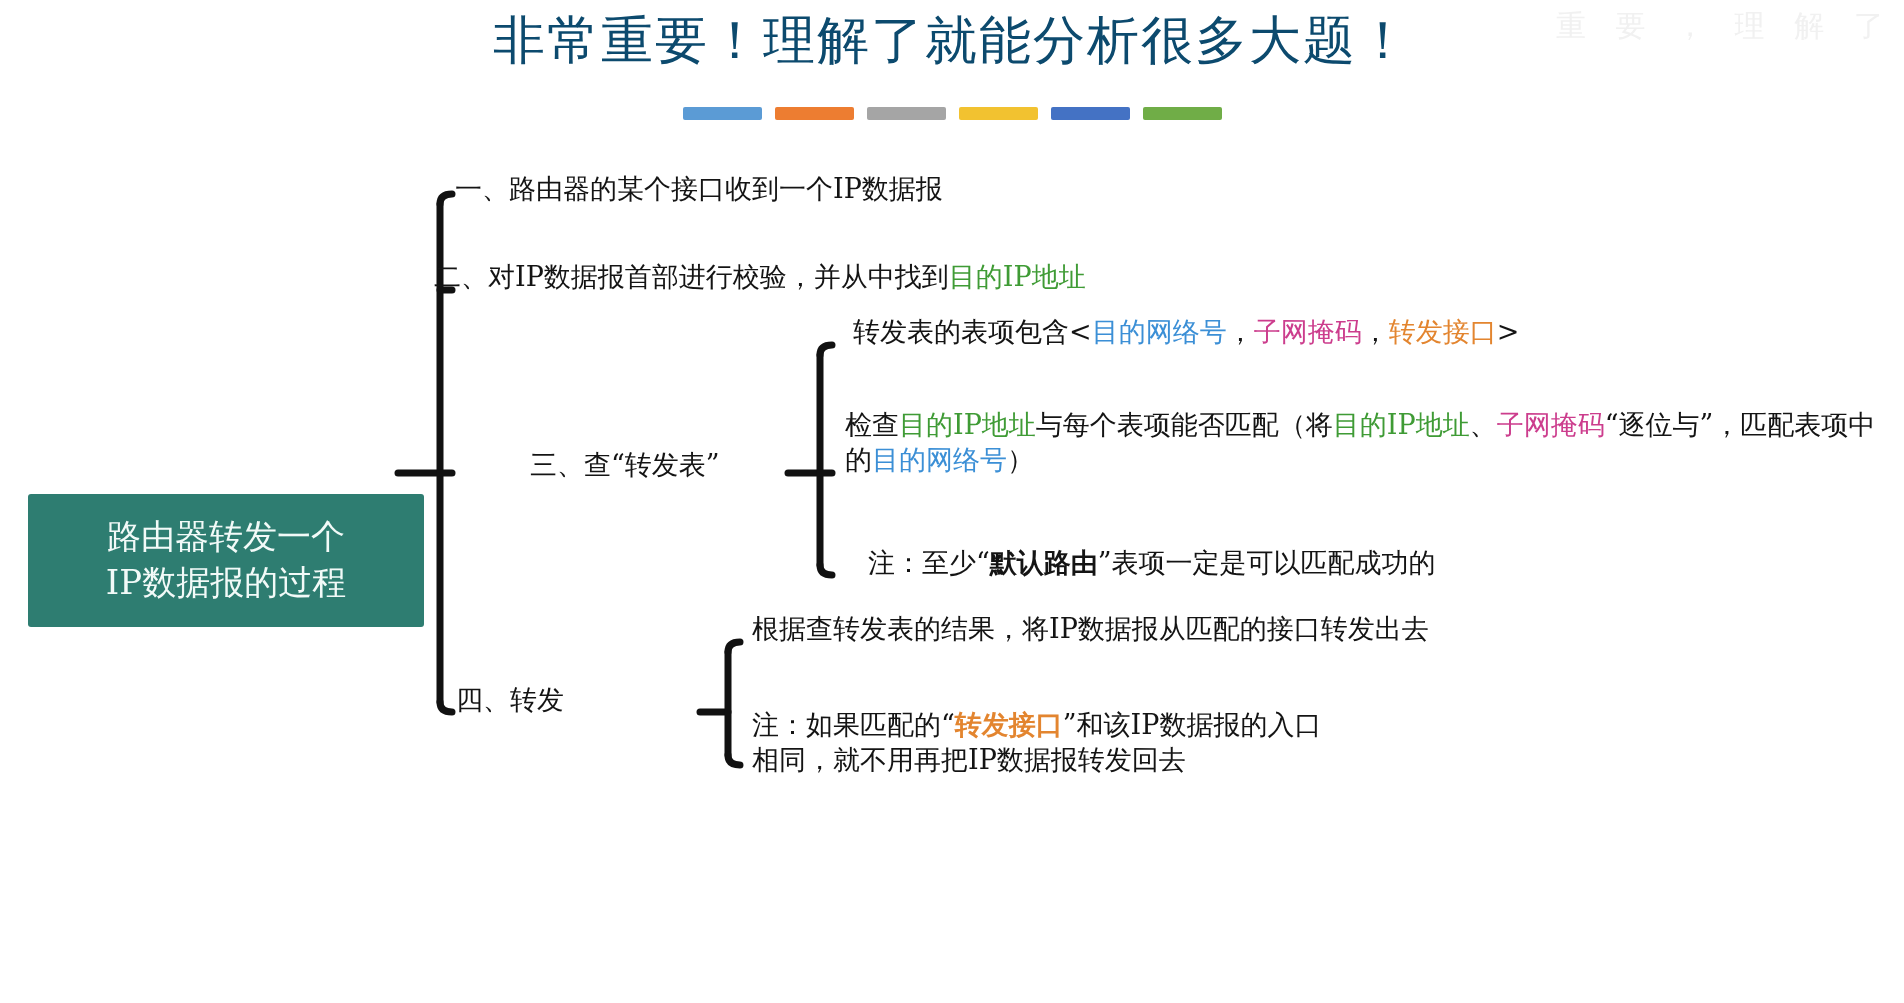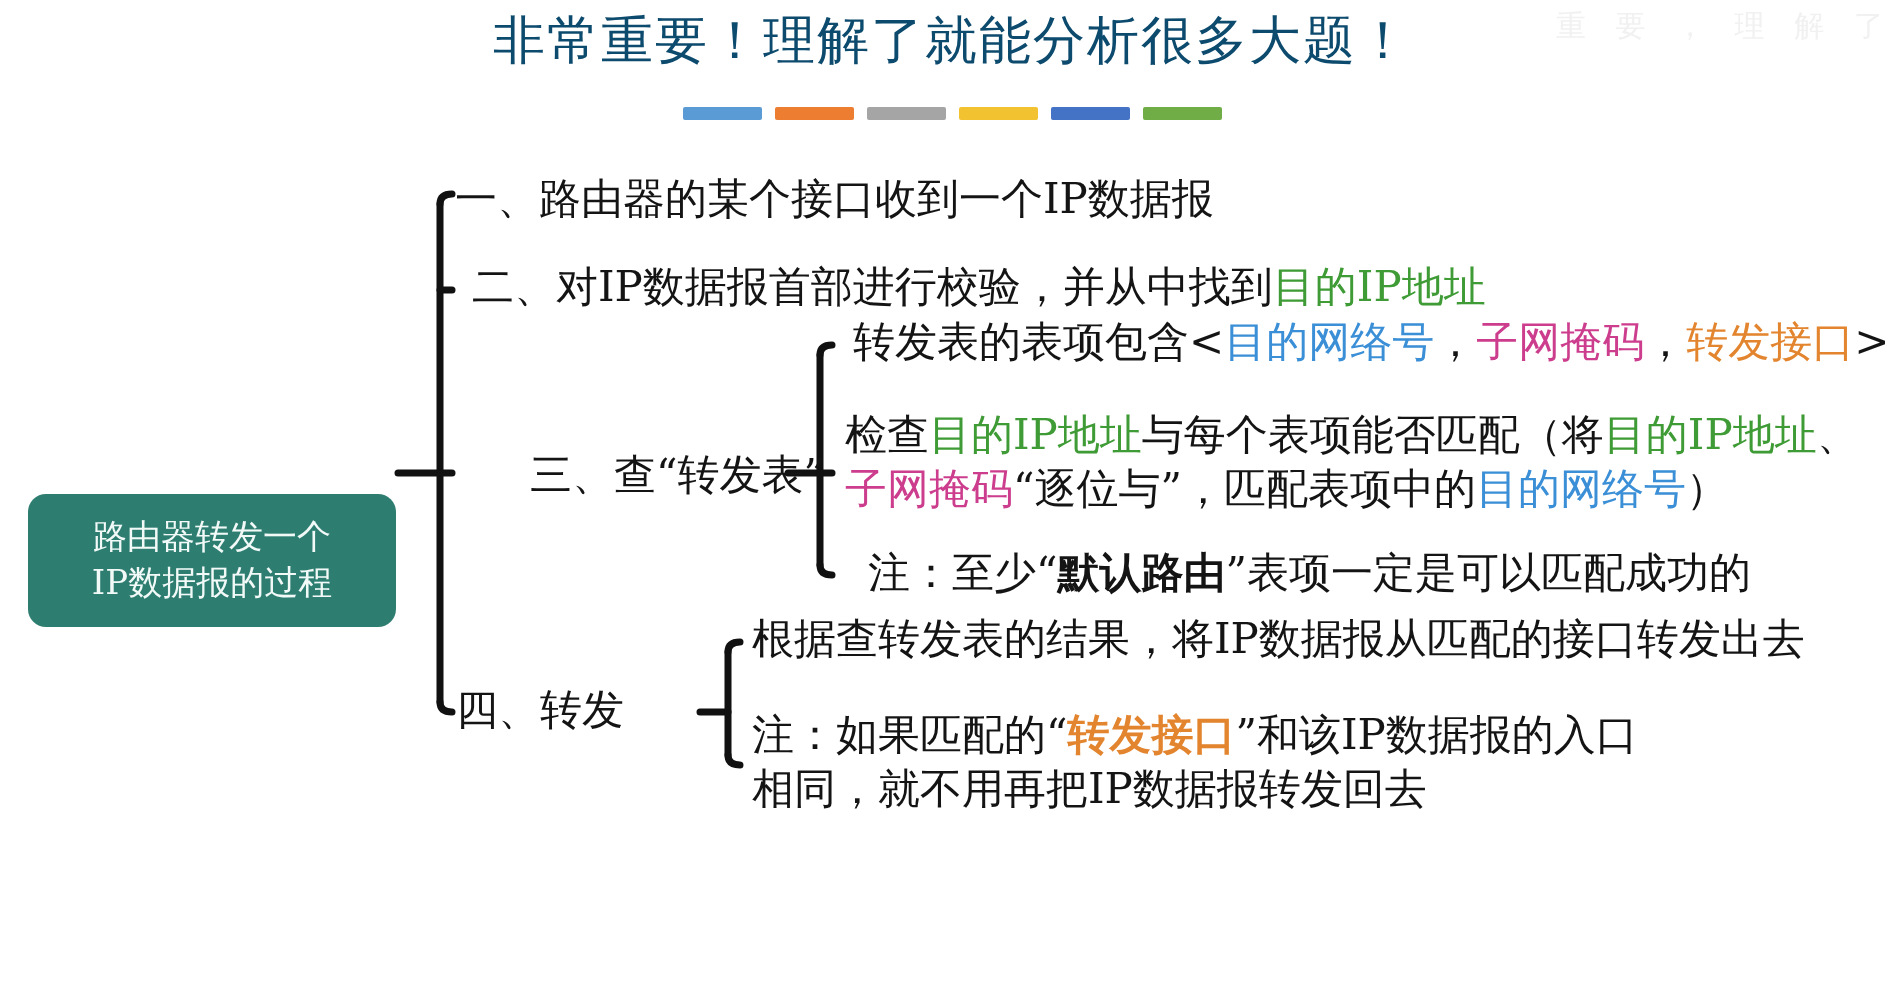"一、路由器的某个接口收到一个IP数据报" .node-text { font-size: 42px -> 27px }
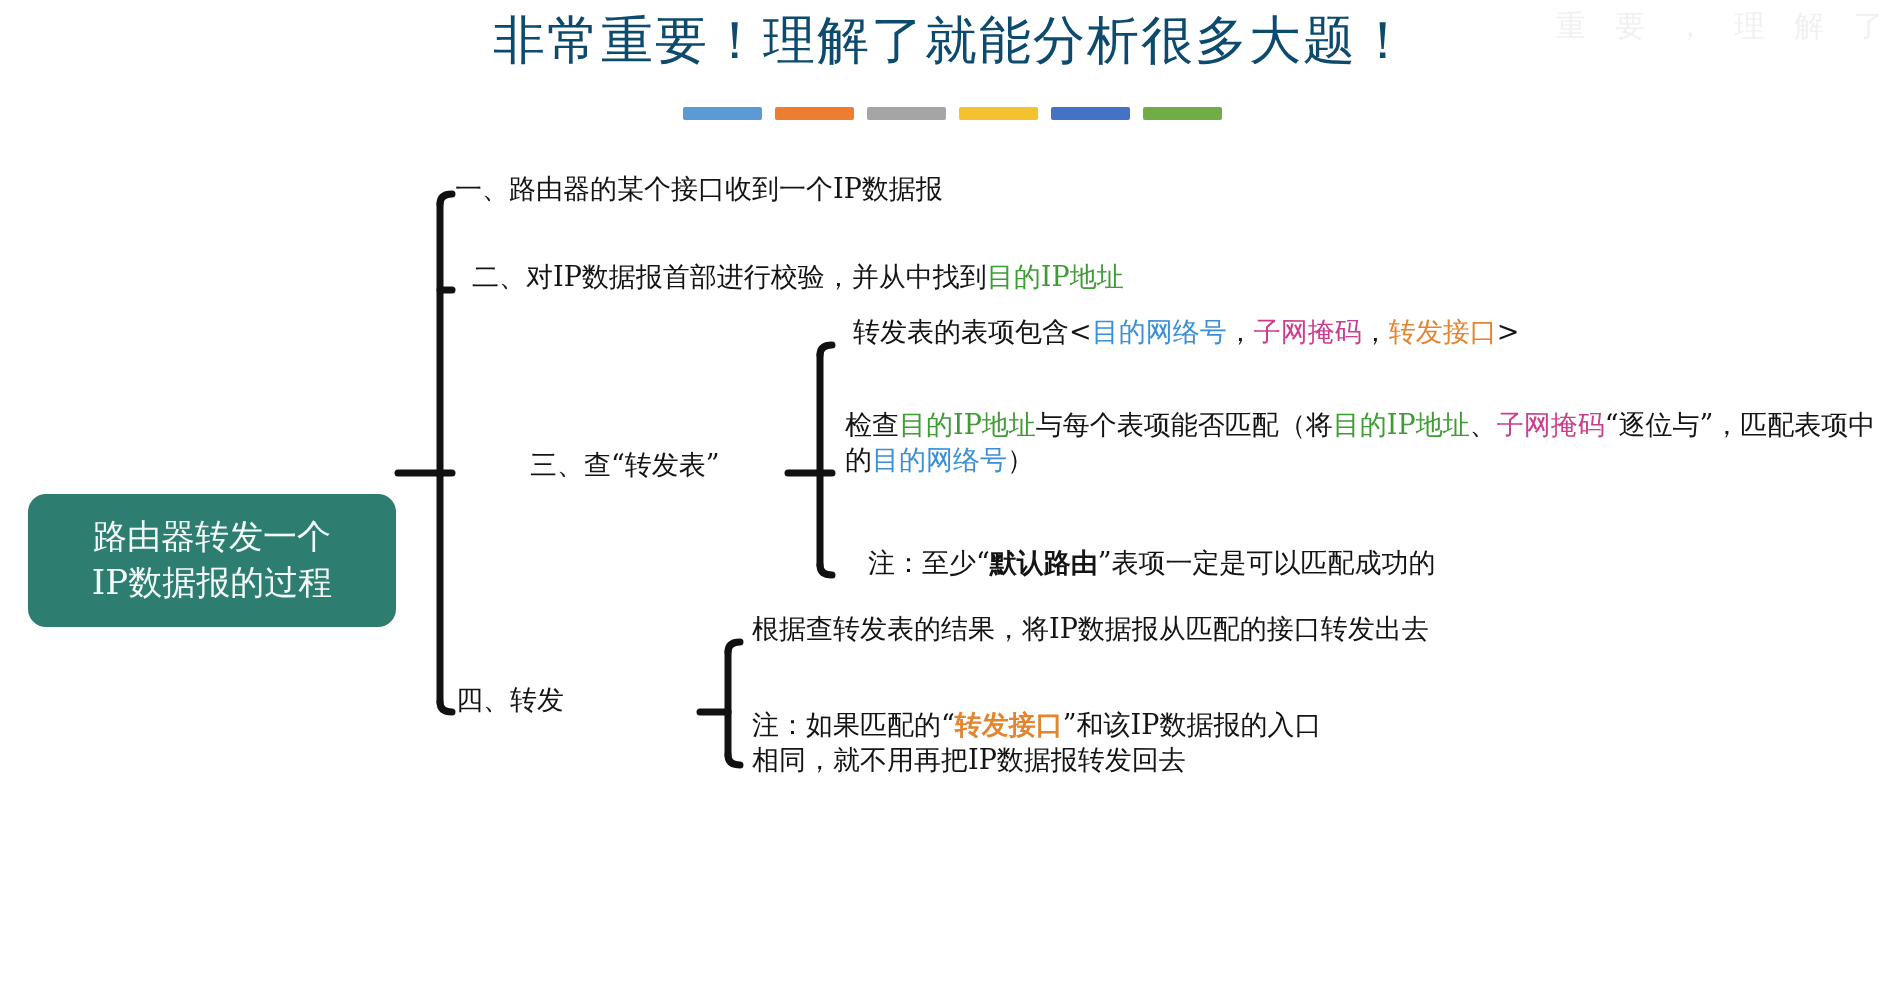"二、对IP数据报首部进行校验，并从中找到目的IP地址" div.node-text { left: 472px -> 434px }
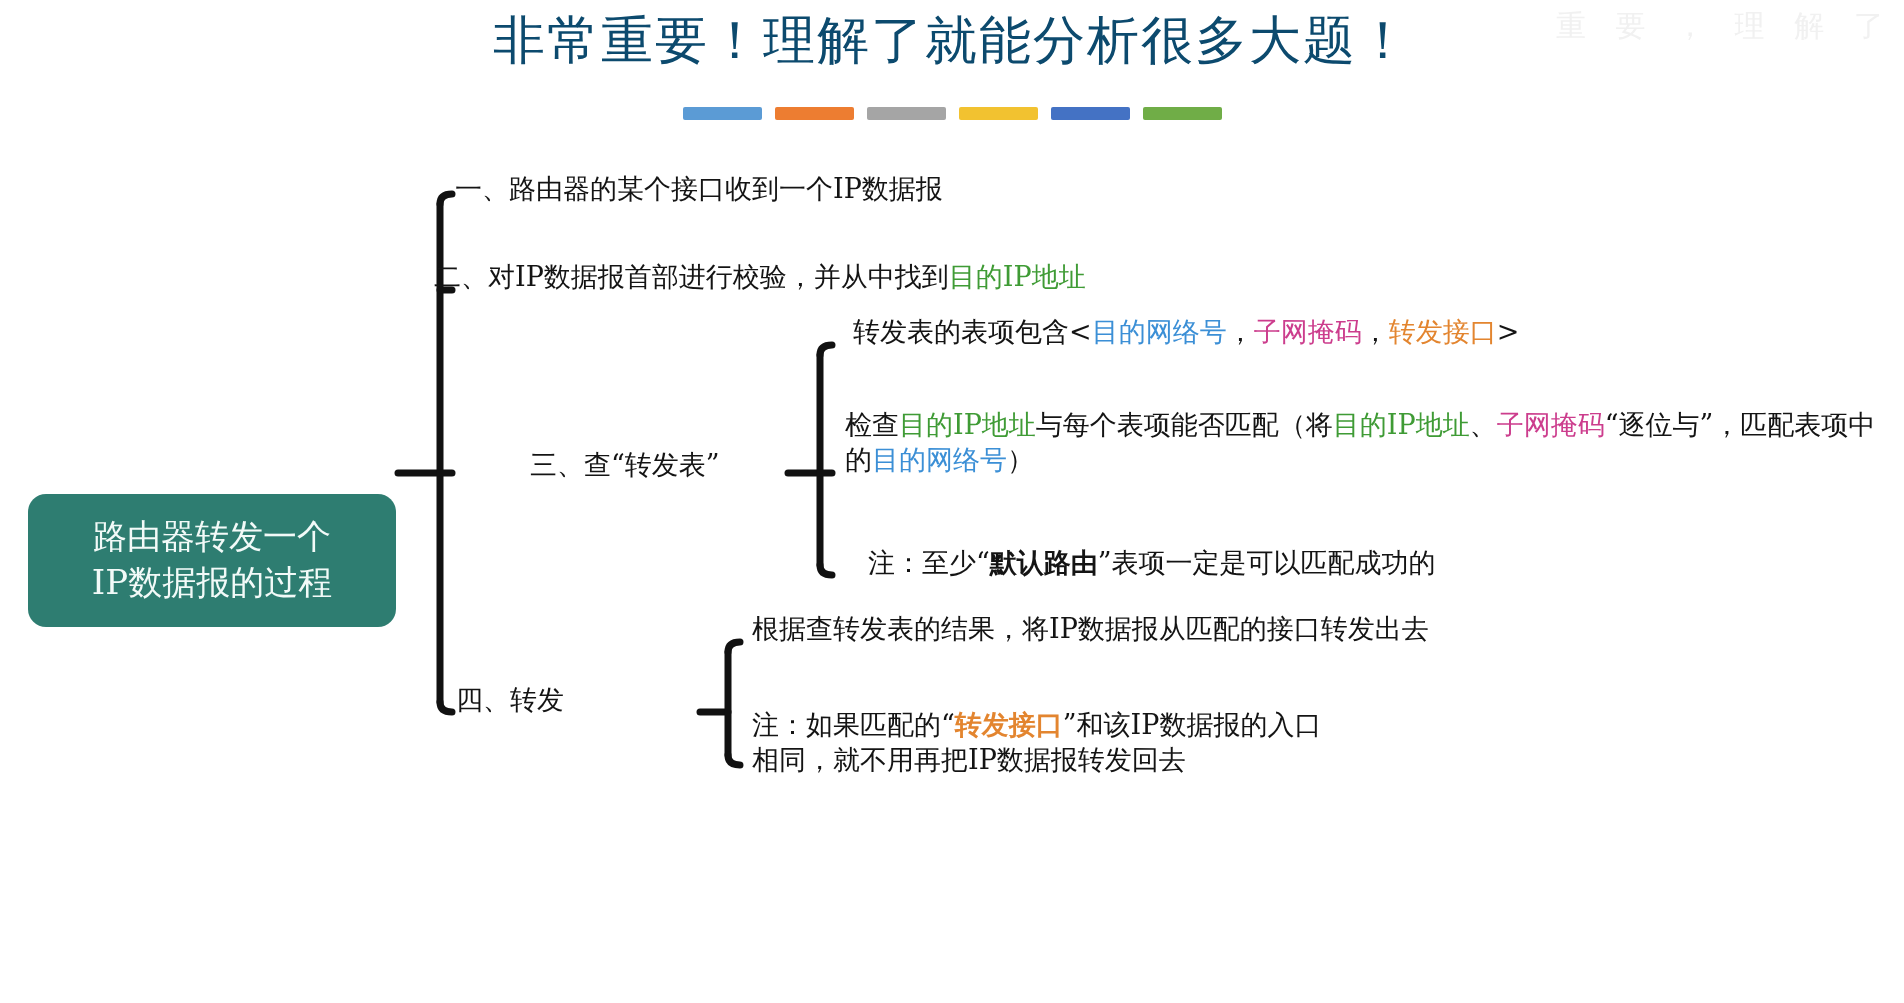"路由器转发一个" #root-node { border-radius: 18px -> 3px; width: 368px -> 396px }
